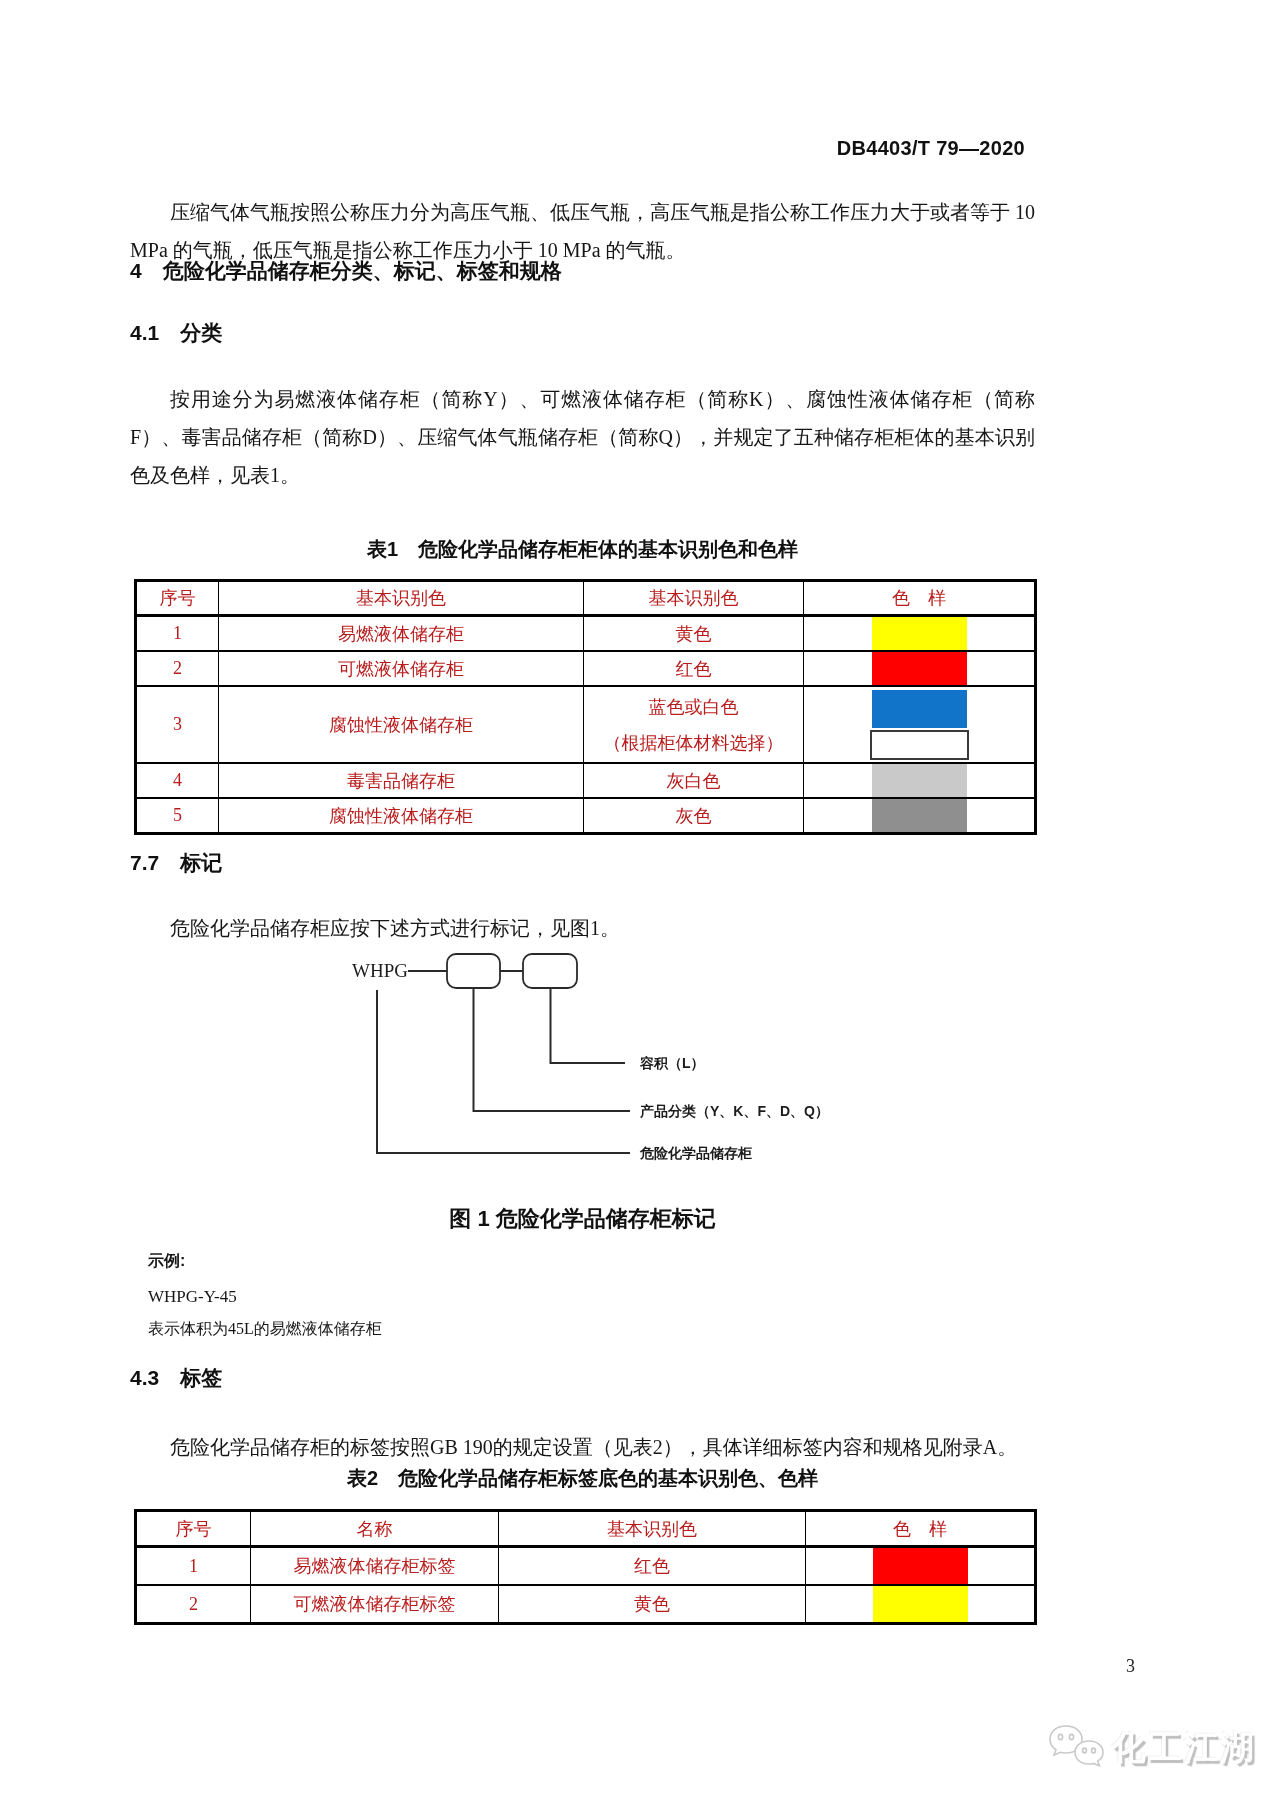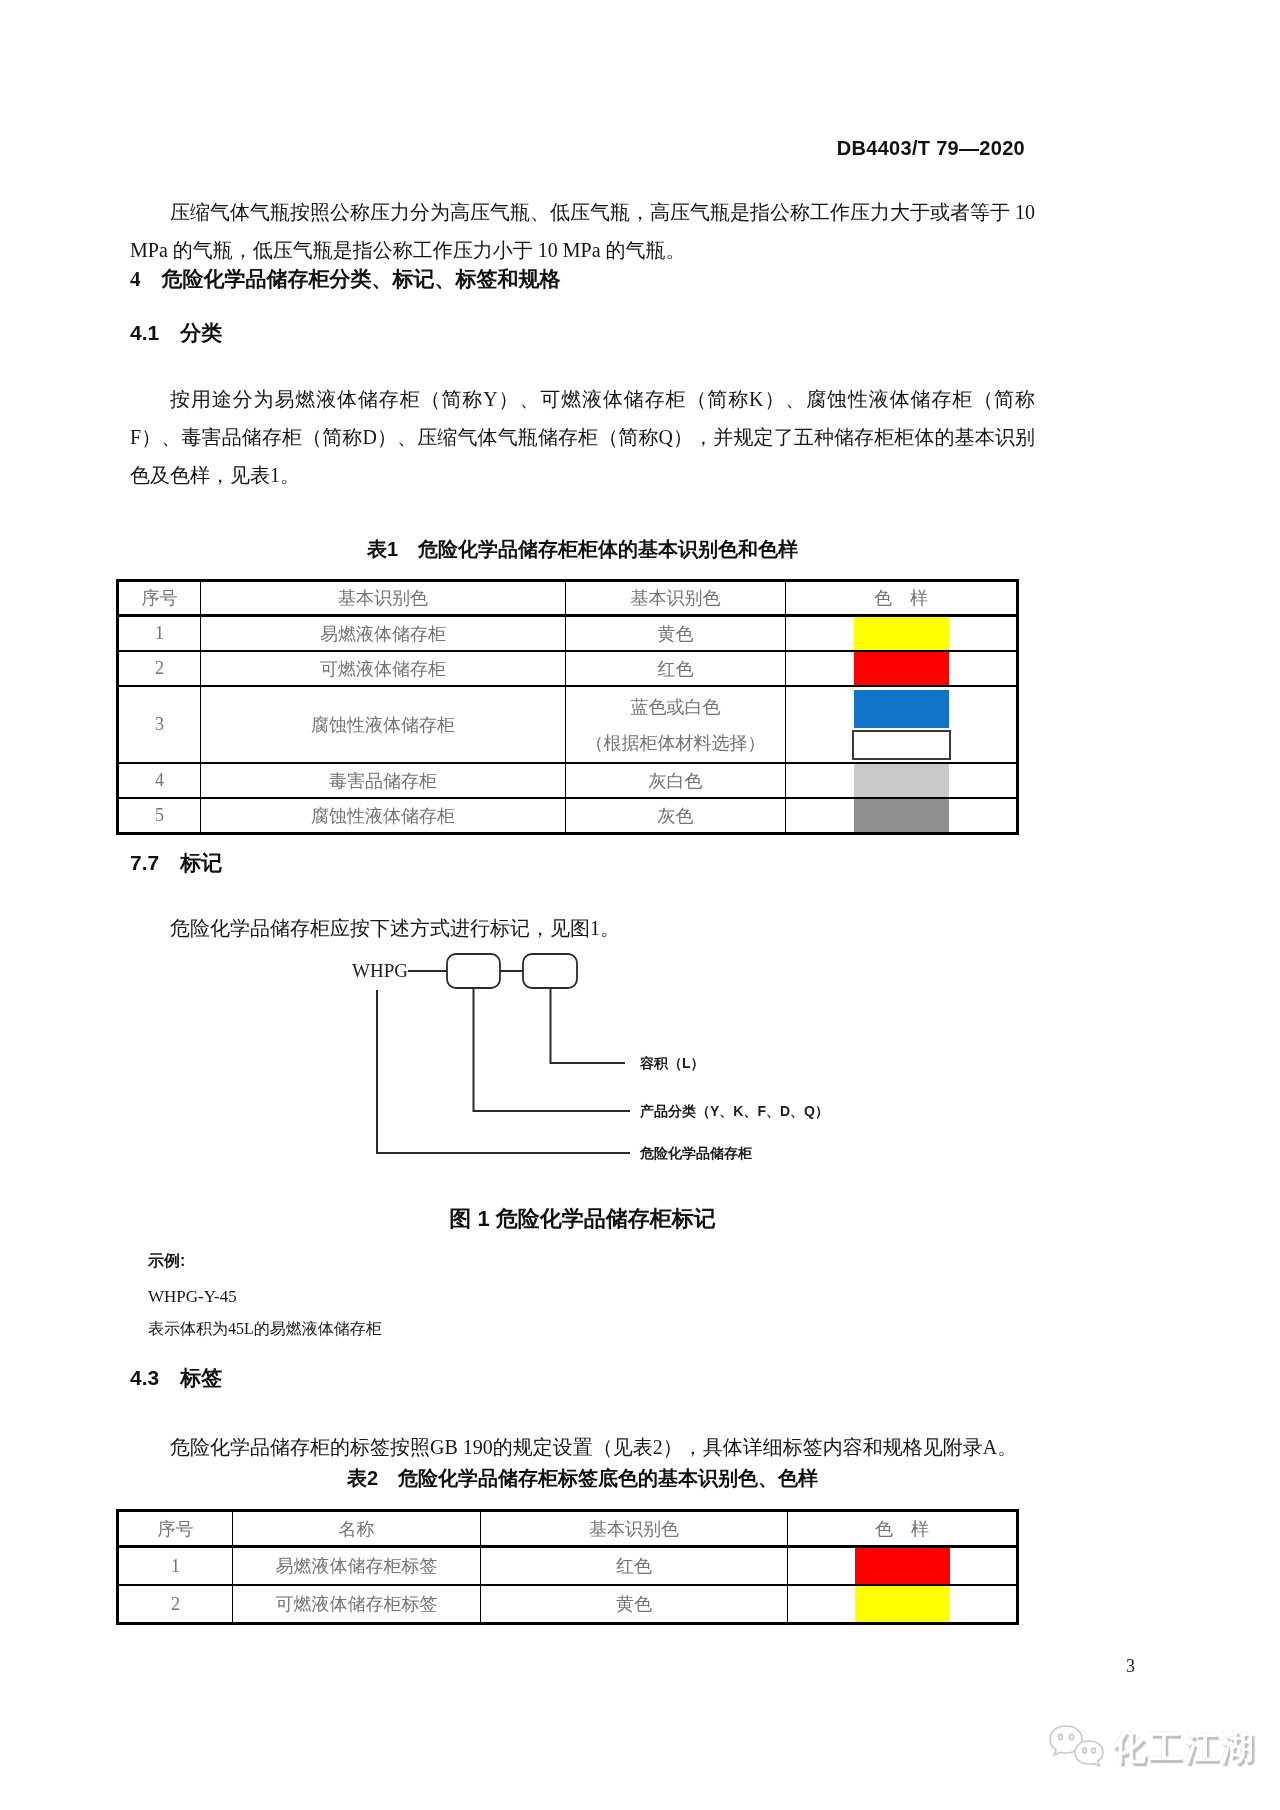"4 危险化学品储存柜分类、标记、标签和规格" .h4 { font-family: Liberation Serif, serif -> none; top: 265px -> 257px }
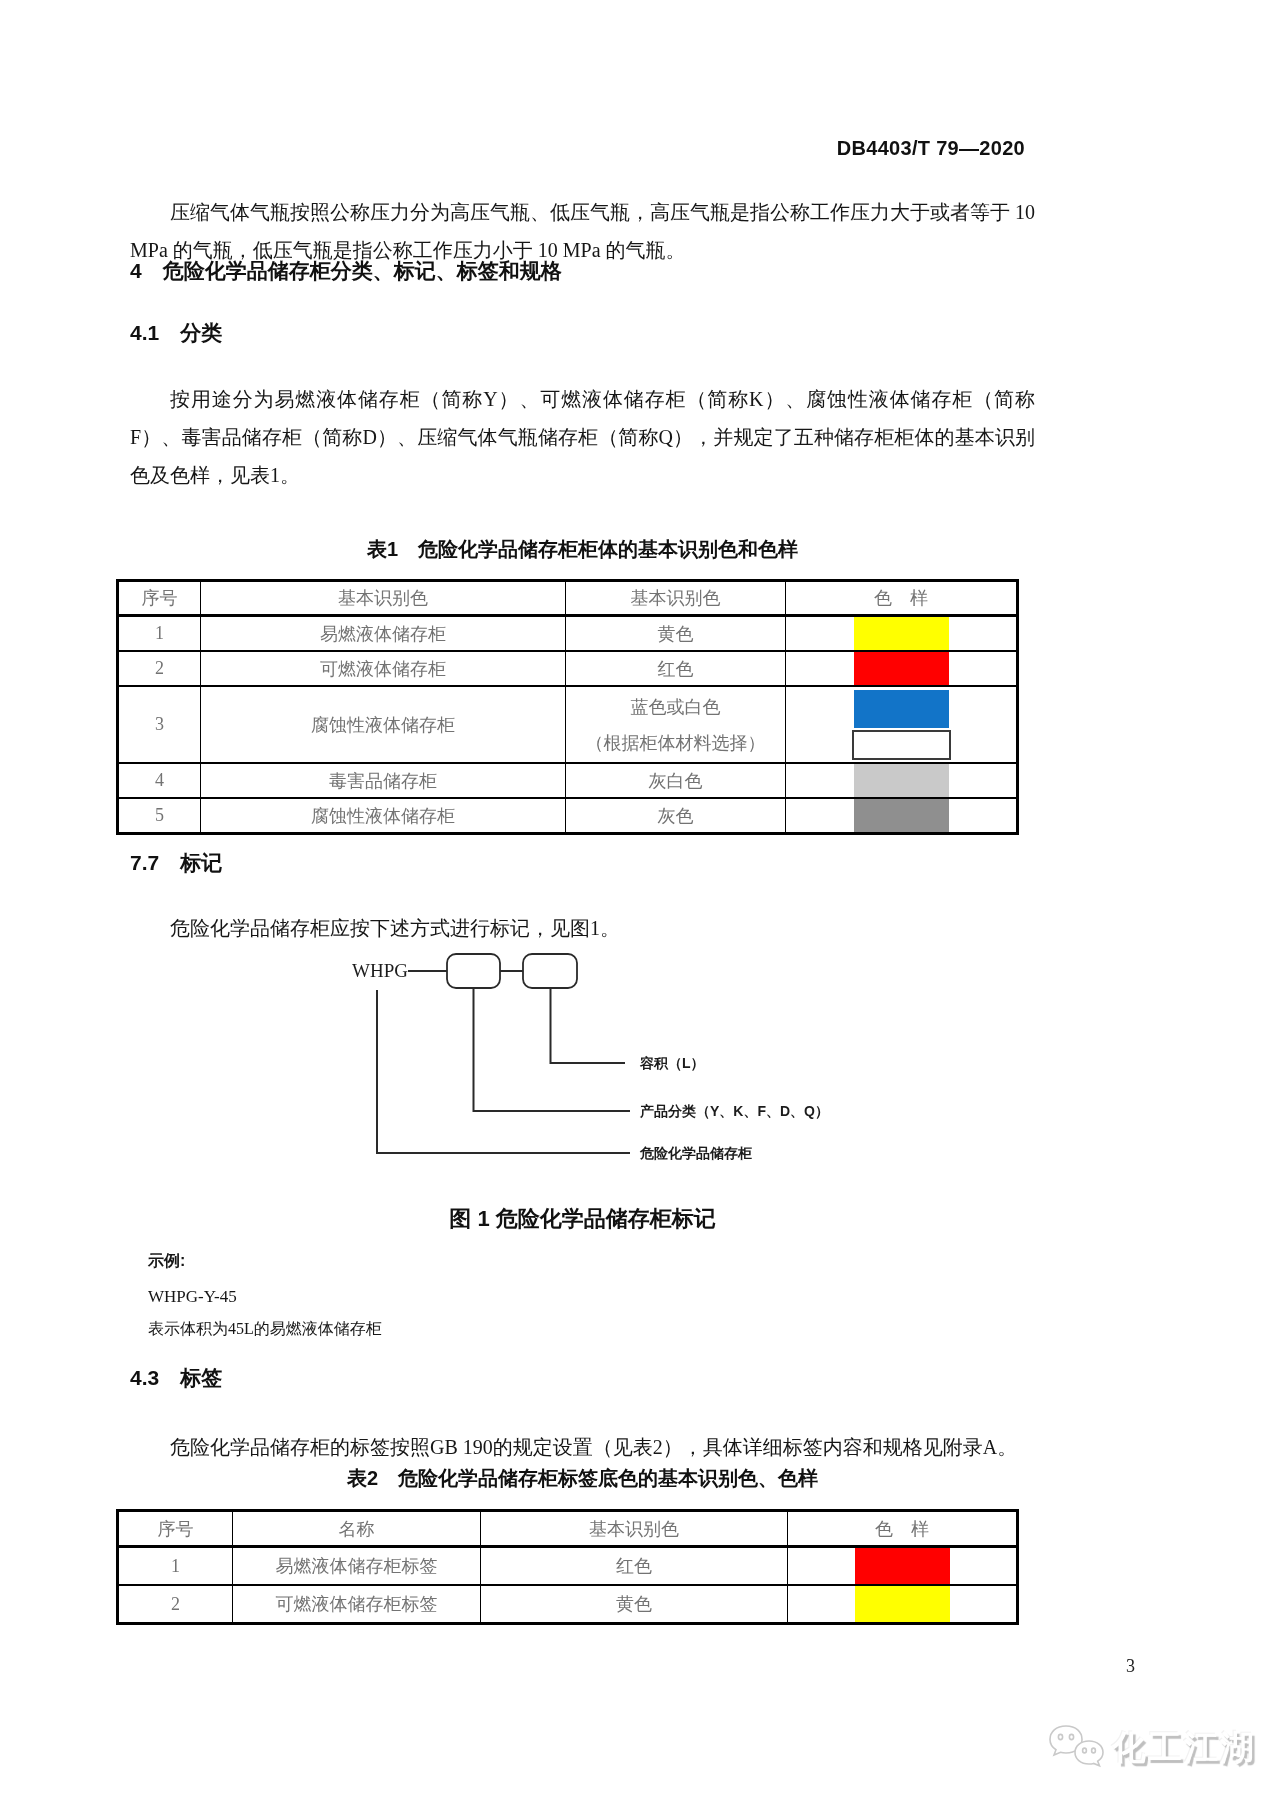"序号" .tbl { color: #737373 -> #b91c1c; left: 116px -> 134px }
